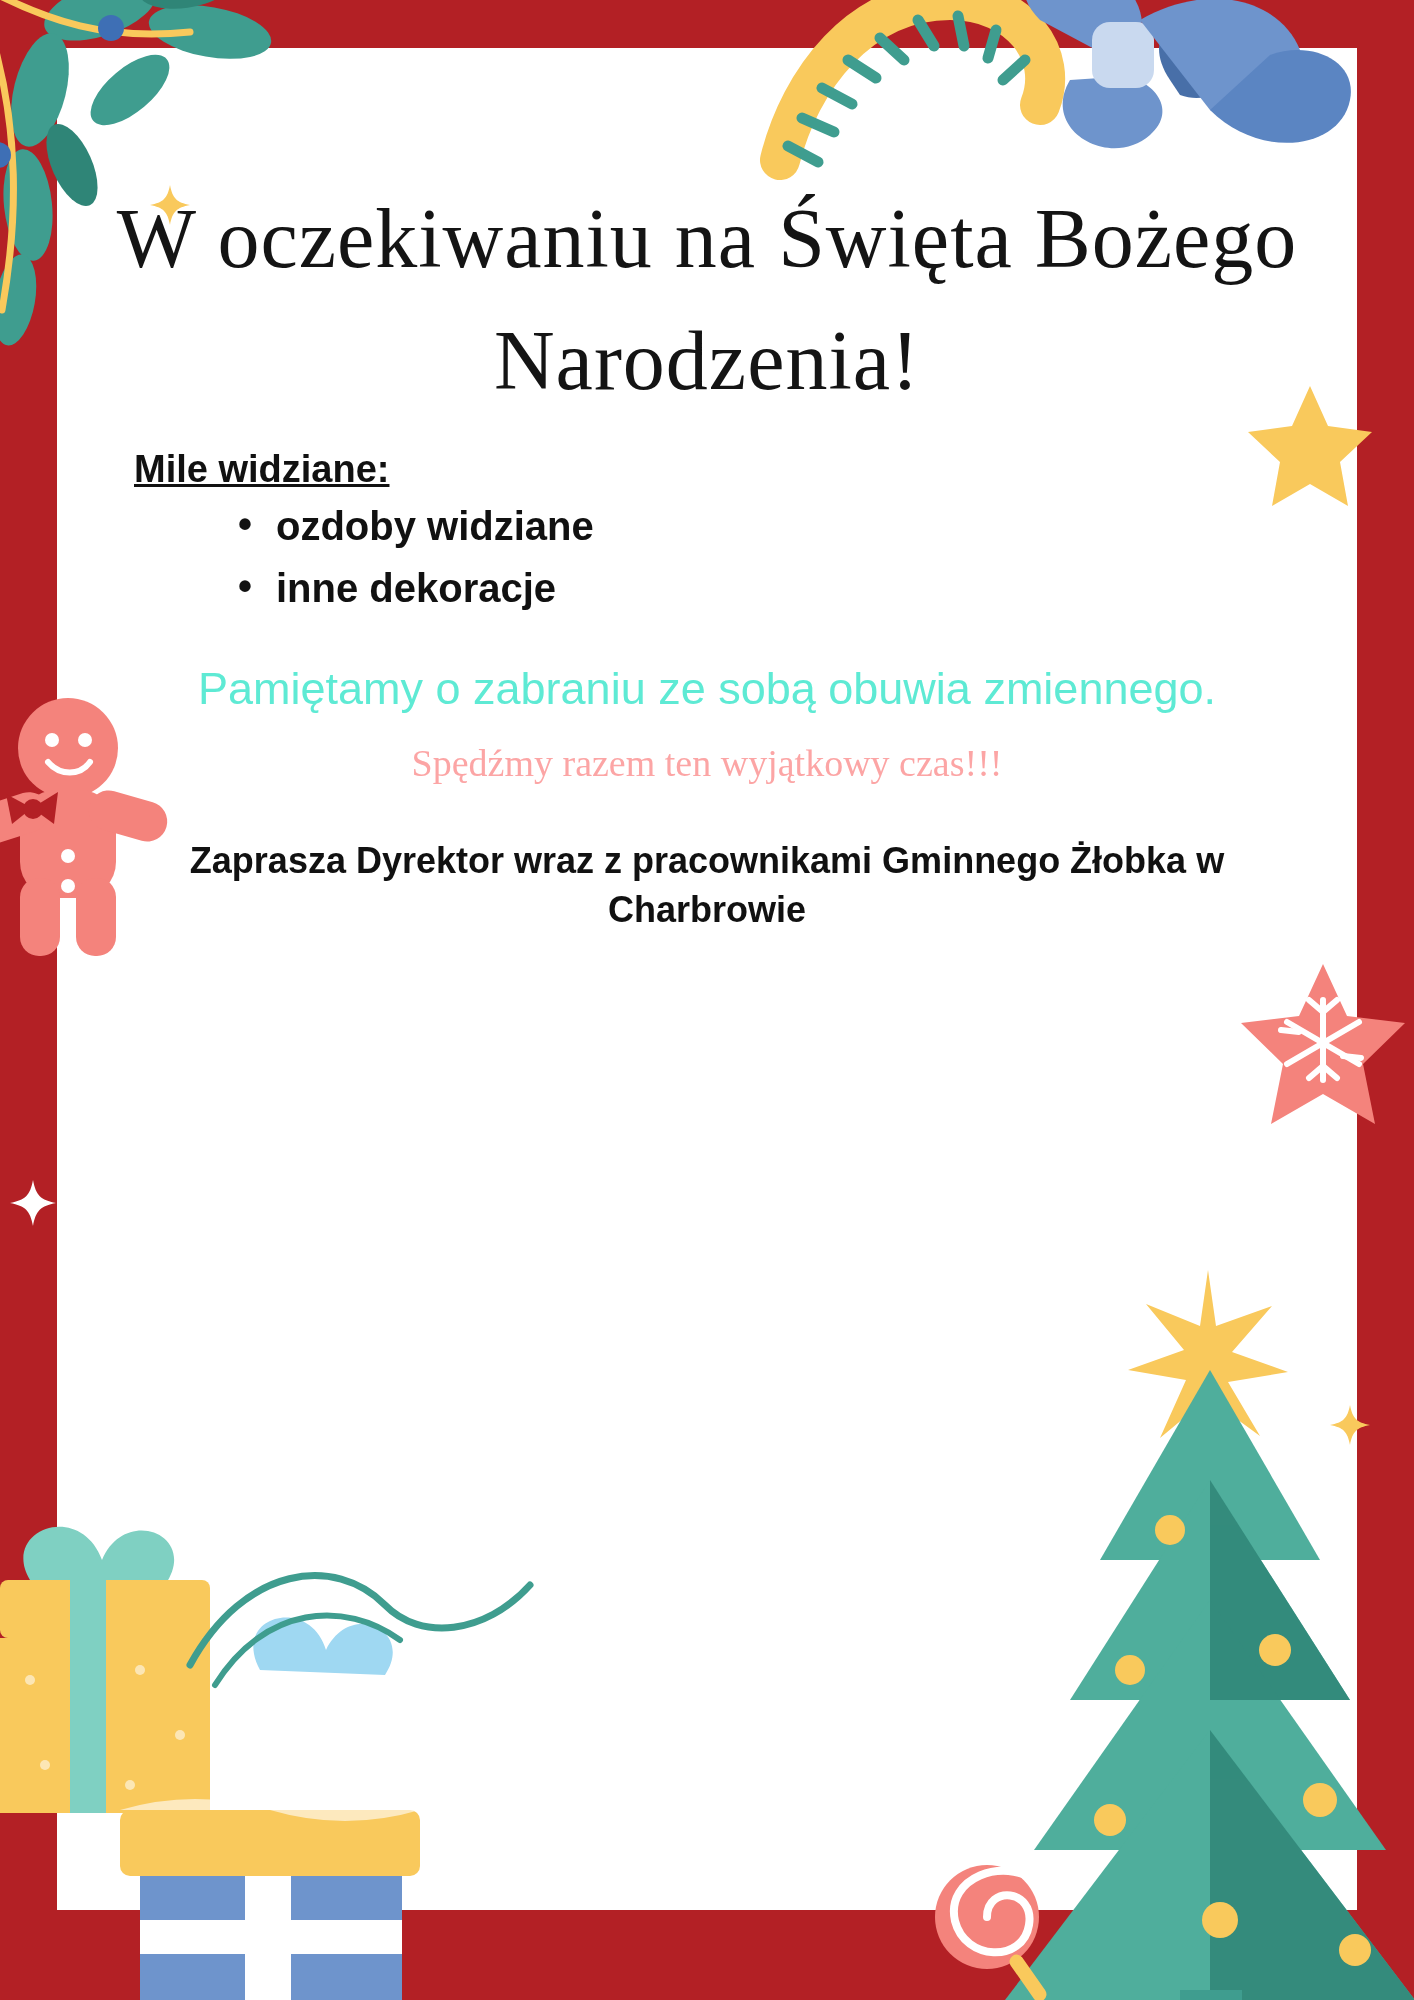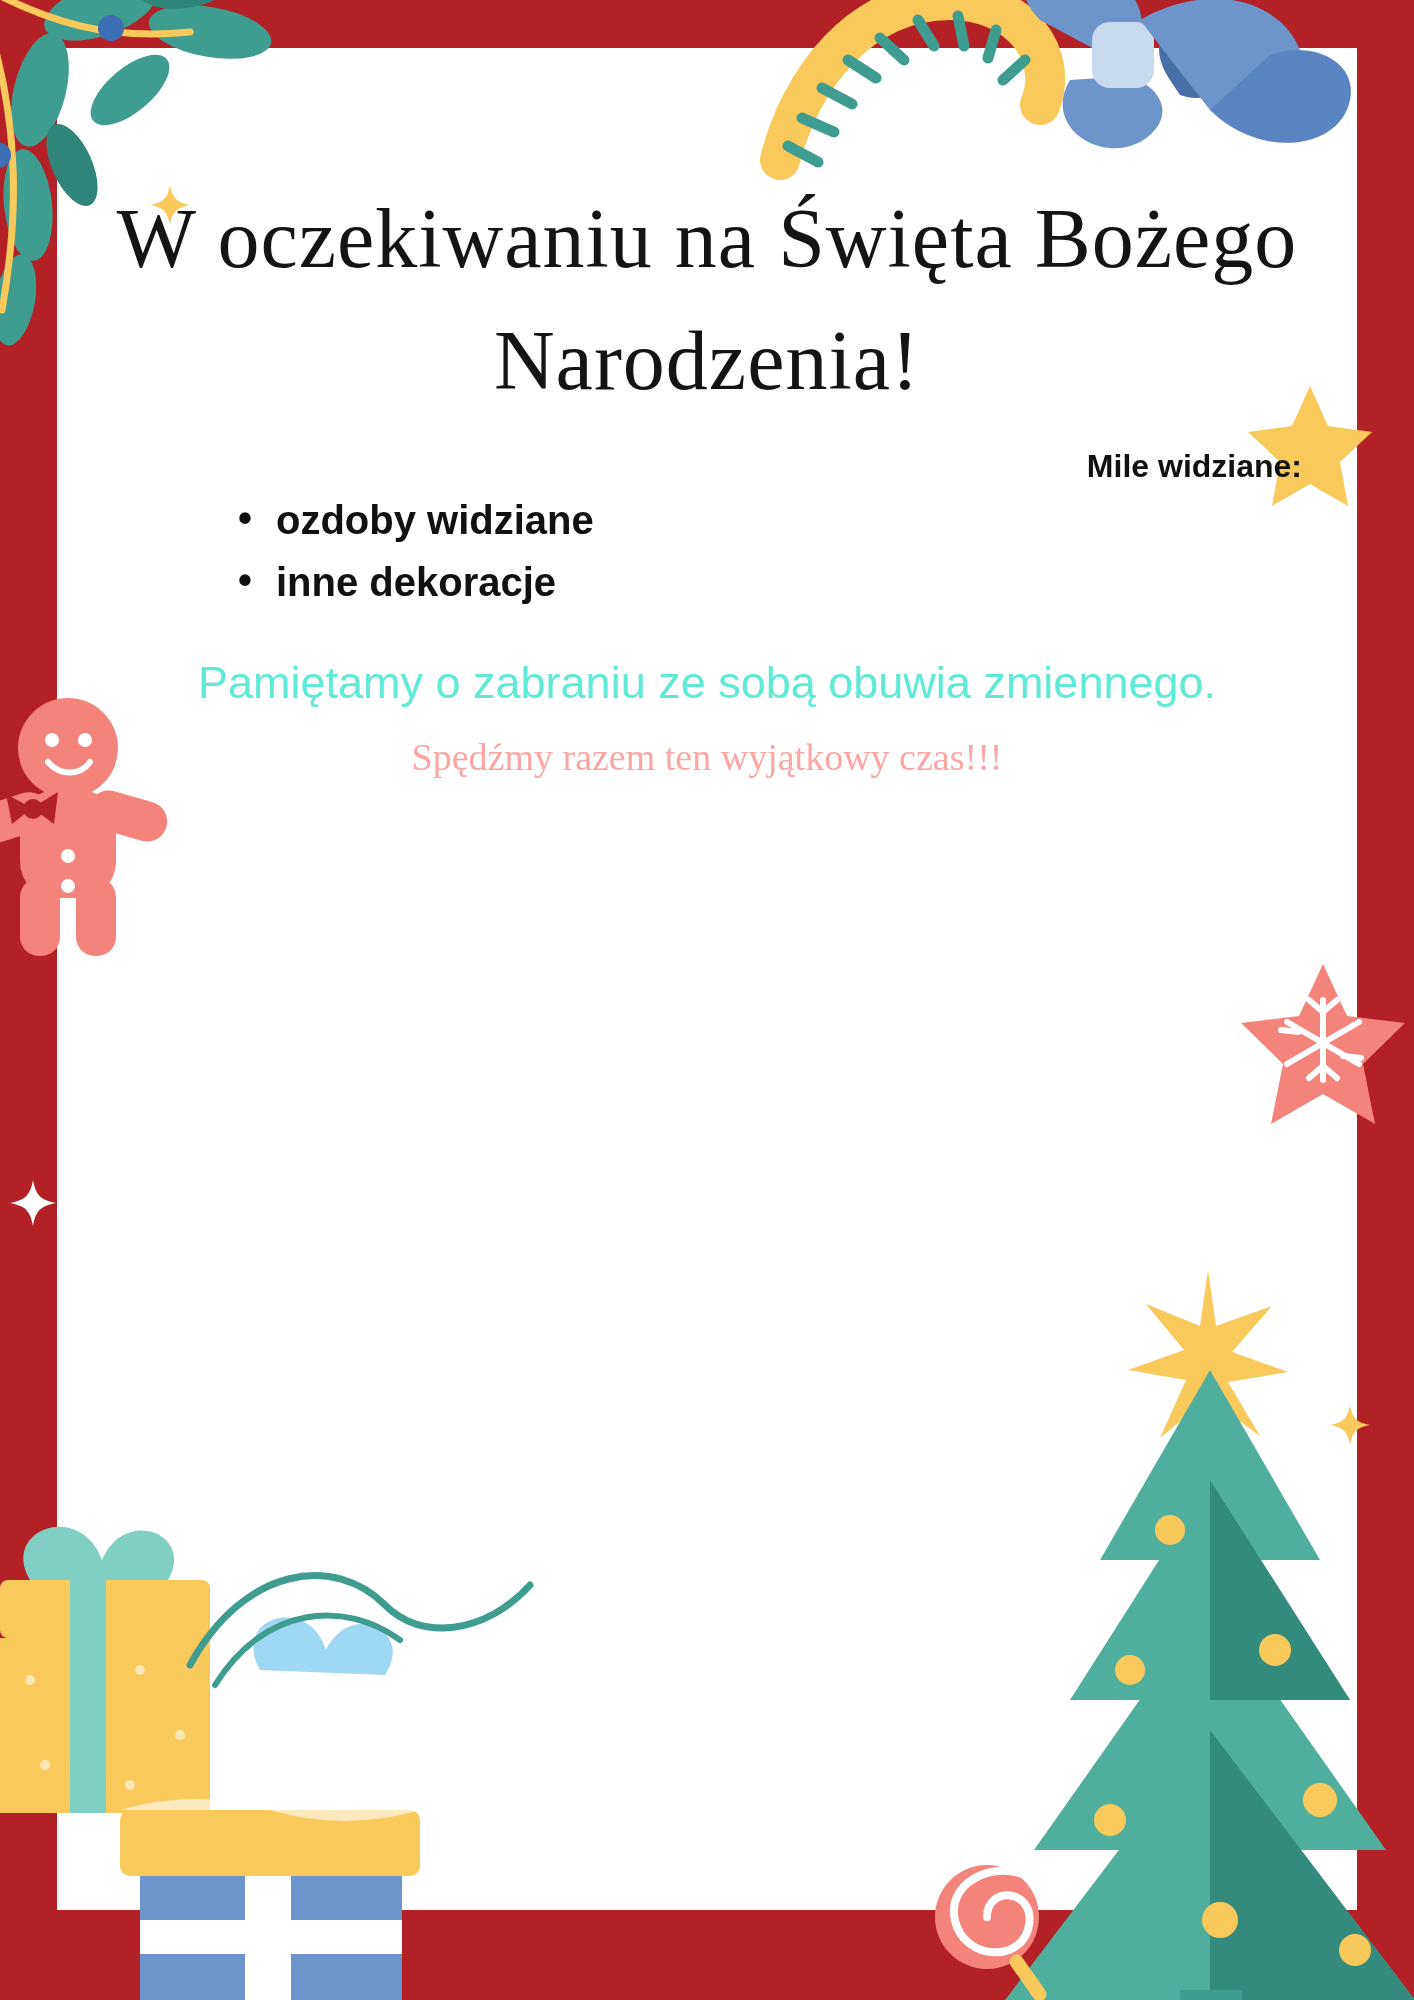"Mile widziane:" .welcome-head { font-size: 32px -> 38px; text-align: right -> left; text-decoration: none -> underline }
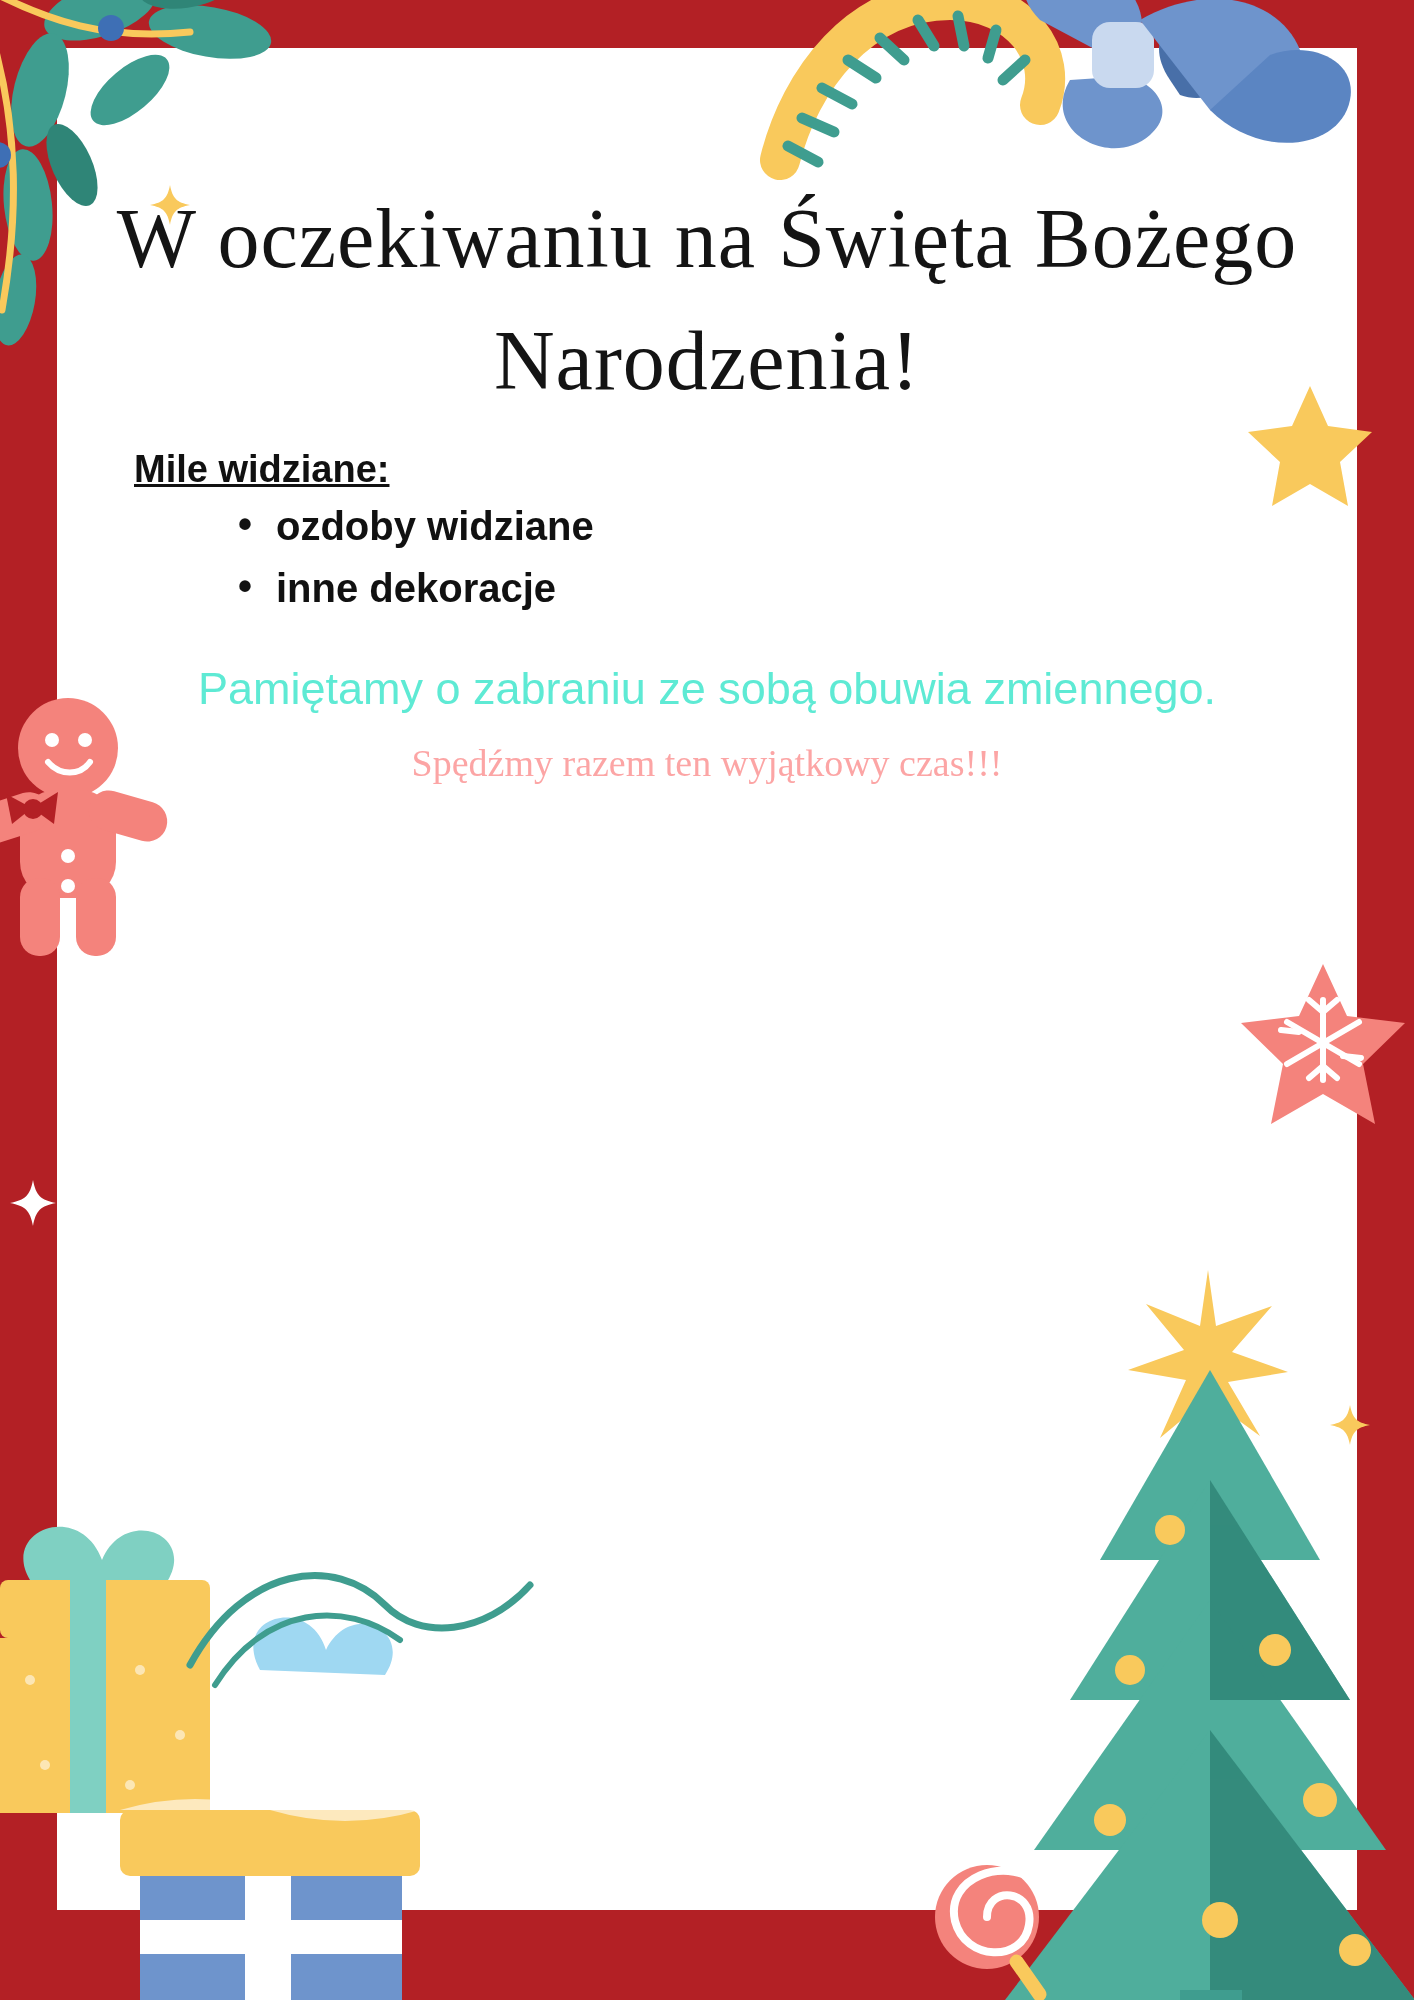"Zaprasza Dyrektor wraz z pracownikami" p.signature { html: none -> <p>Zaprasza Dyrektor wraz z pracownikami Gminnego Żłobka w Charbrowie</p> }
